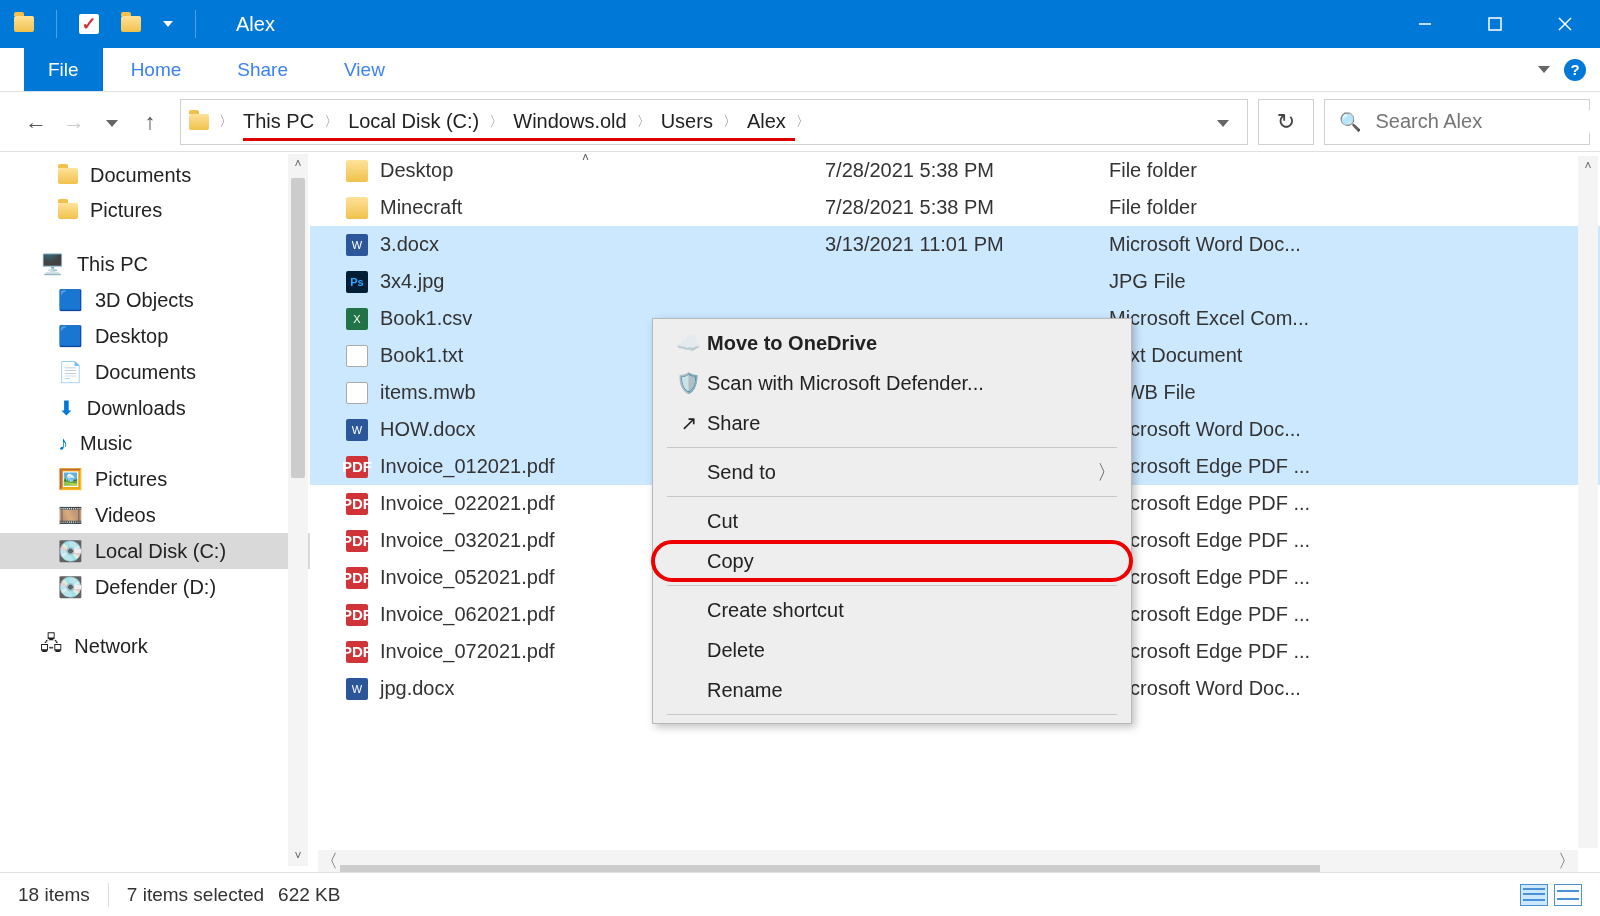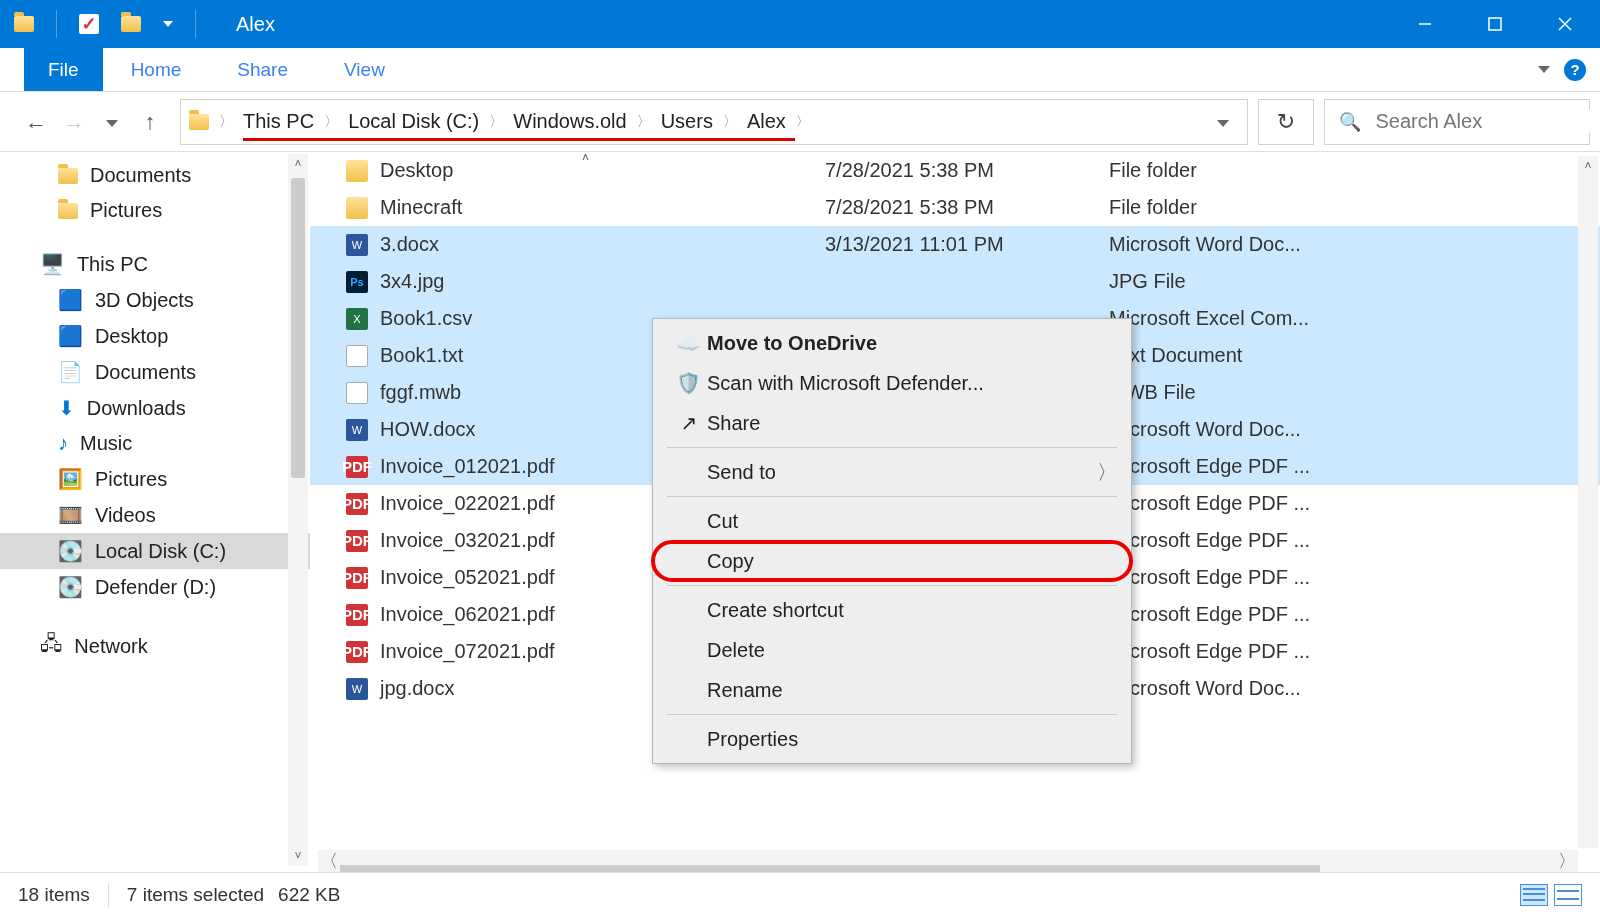"fggf.mwb" span { text: fggf.mwb -> items.mwb }
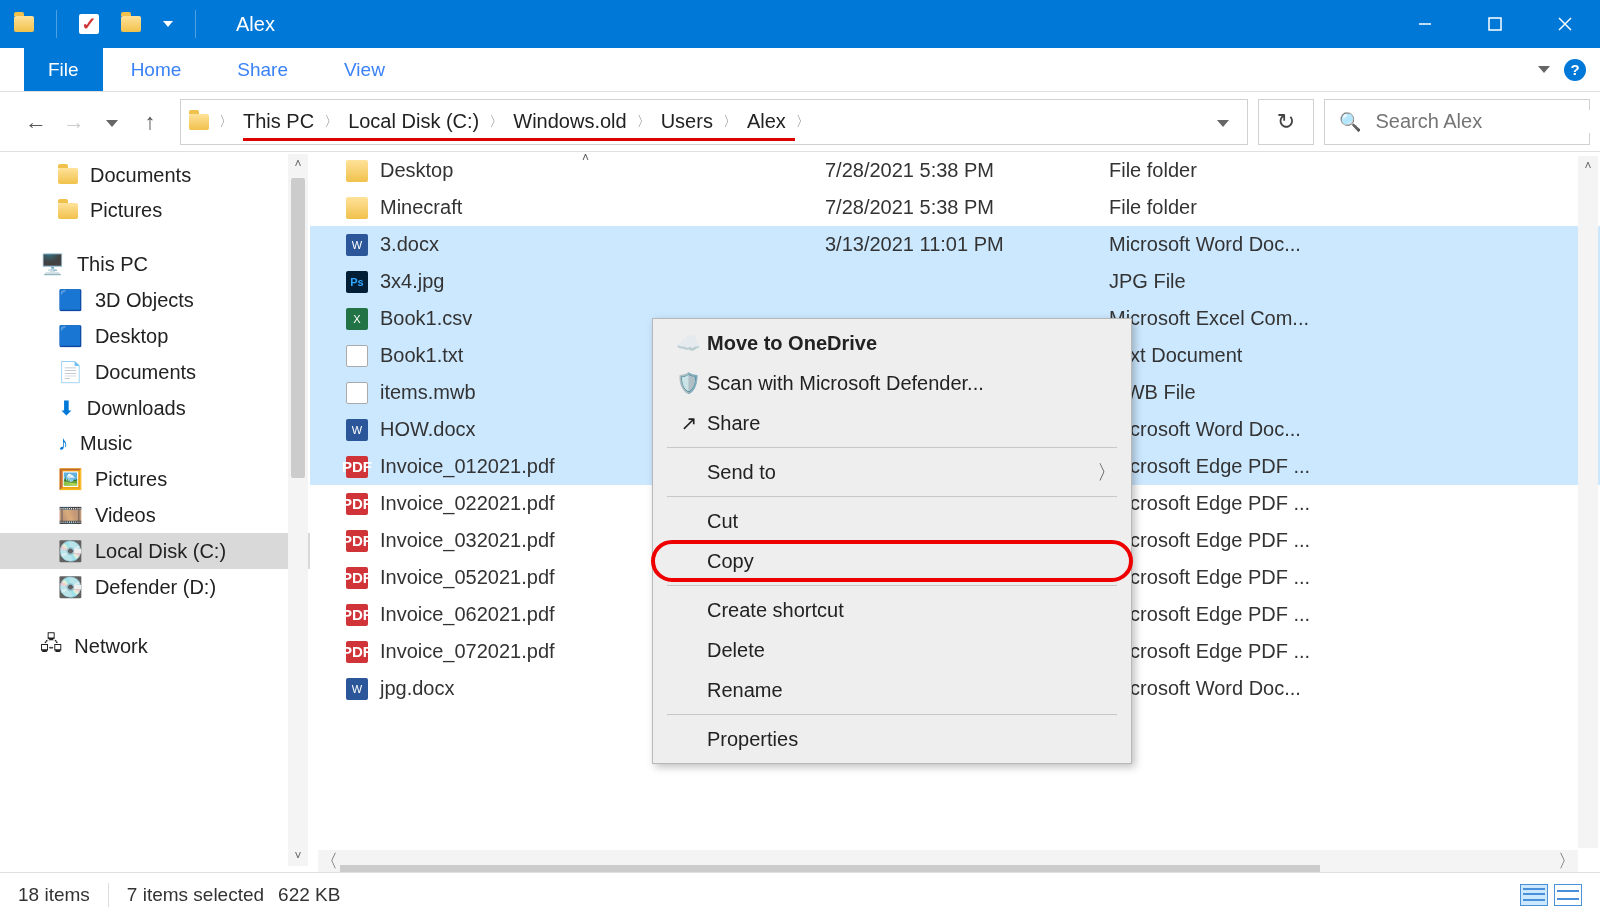"Properties" div.ctx-item { html: <div> <span></span> <span>Properties</span> </div> -> none }
